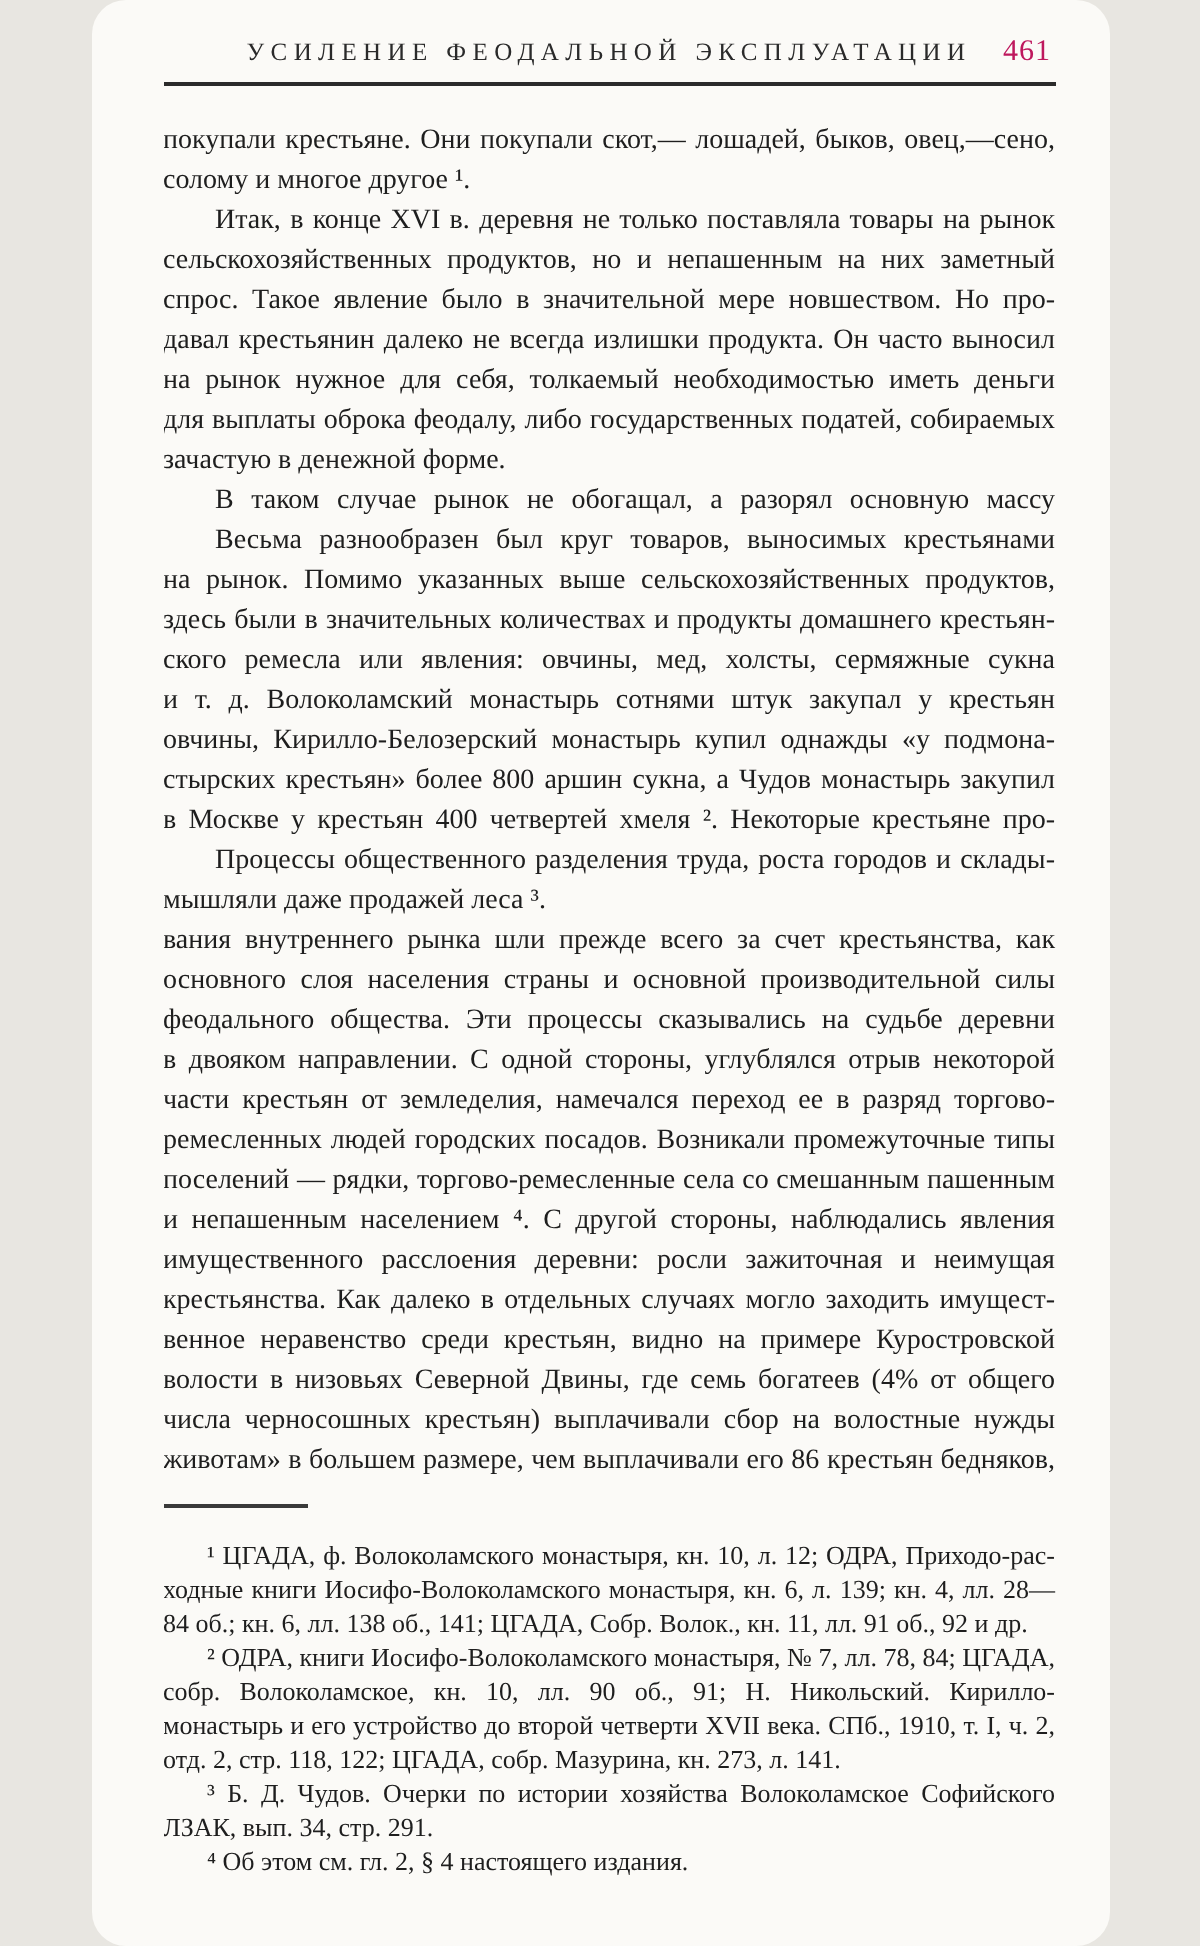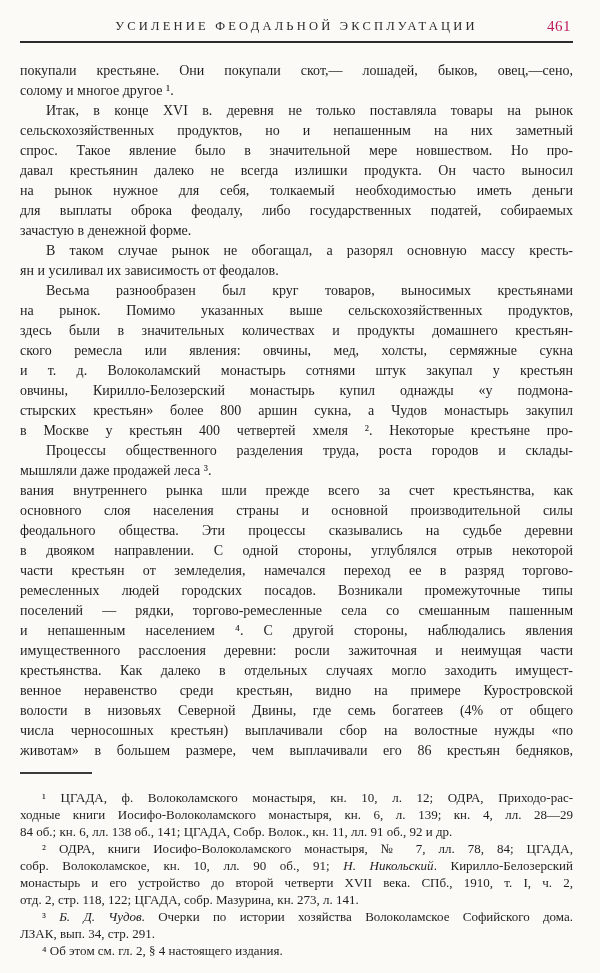"УСИЛЕНИЕ ФЕОДАЛЬНОЙ ЭКСПЛУАТАЦИИ" .page { border-radius: none -> 17px; padding: 18px 27px 0 20px -> 18px 27px 0 36px; width: 600px -> 509px }
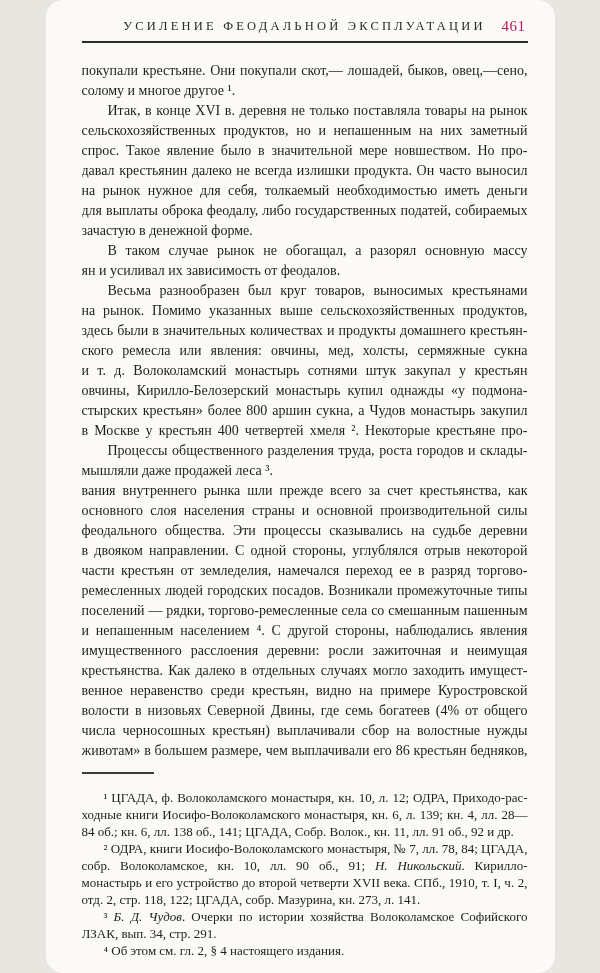"ян и усиливал их зависимость" div.line { html: <div>ян и усиливал их зависимость от феодалов.</div> -> none }
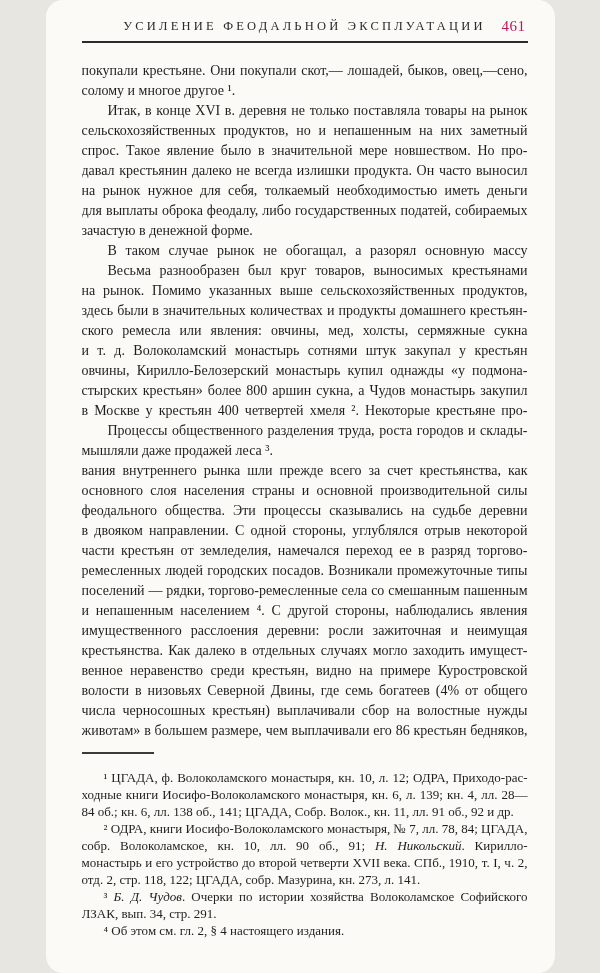"Н. Никольский" .italic { font-style: italic -> none }
